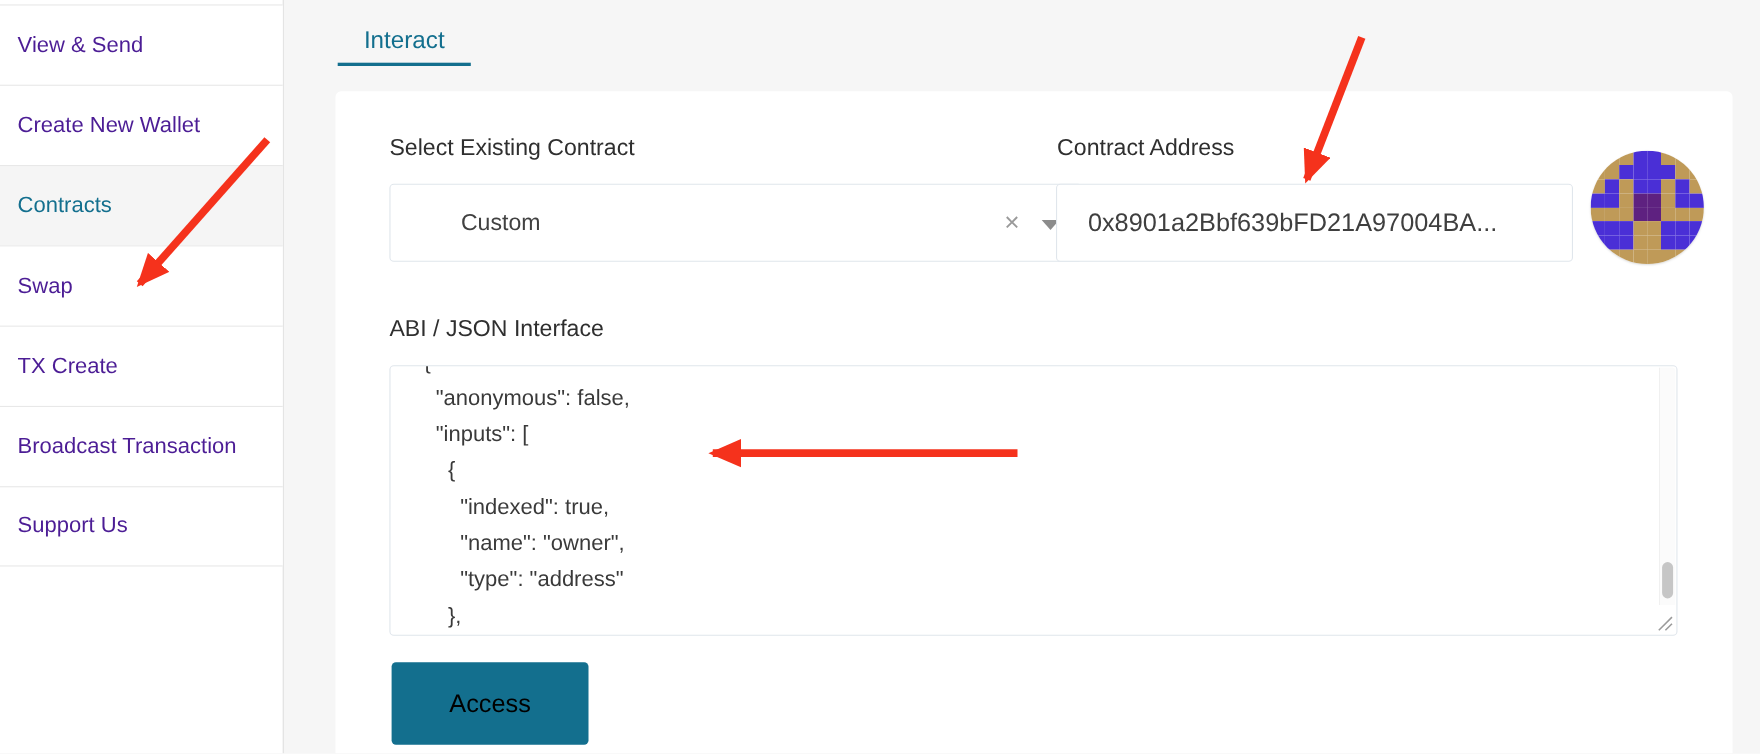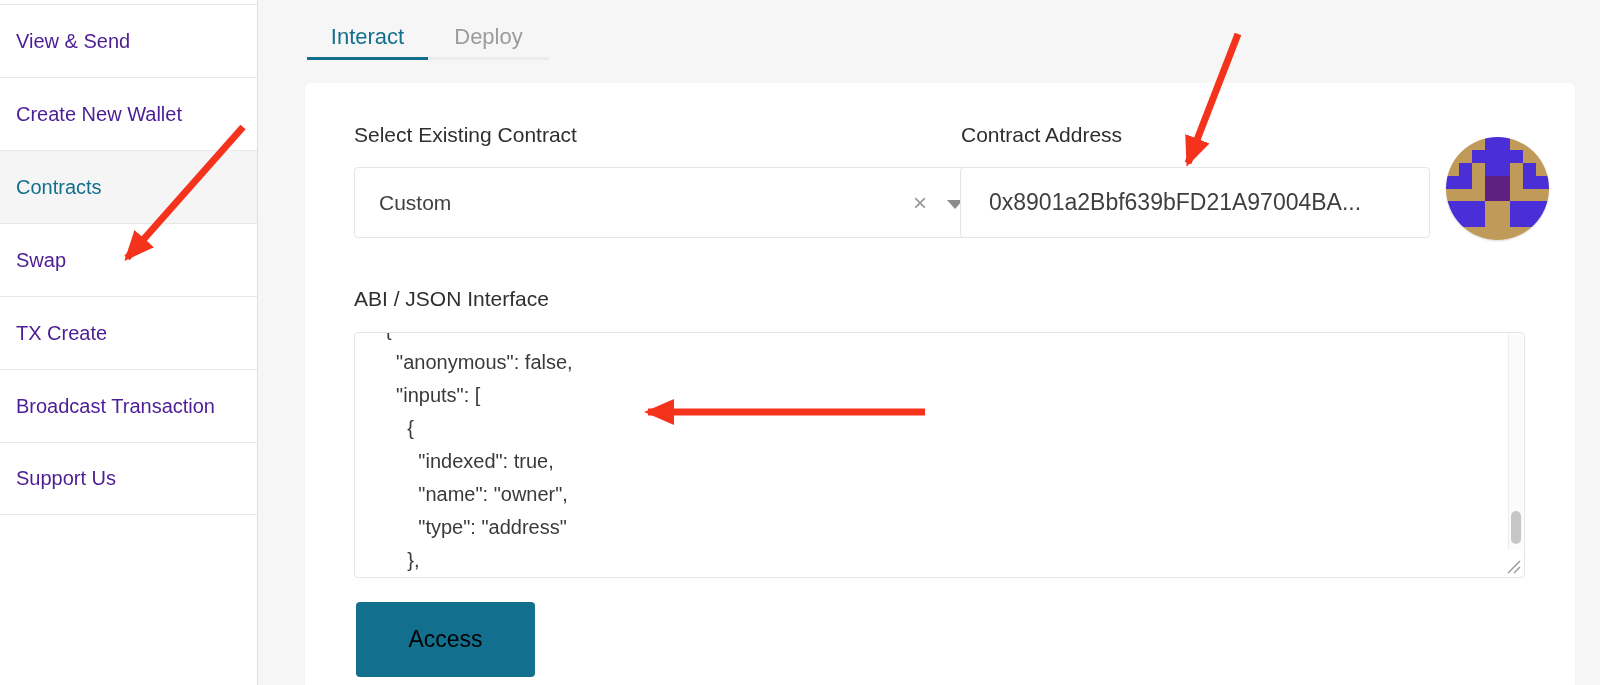"Deploy" div.tab { html: <div>Deploy</div> -> none }
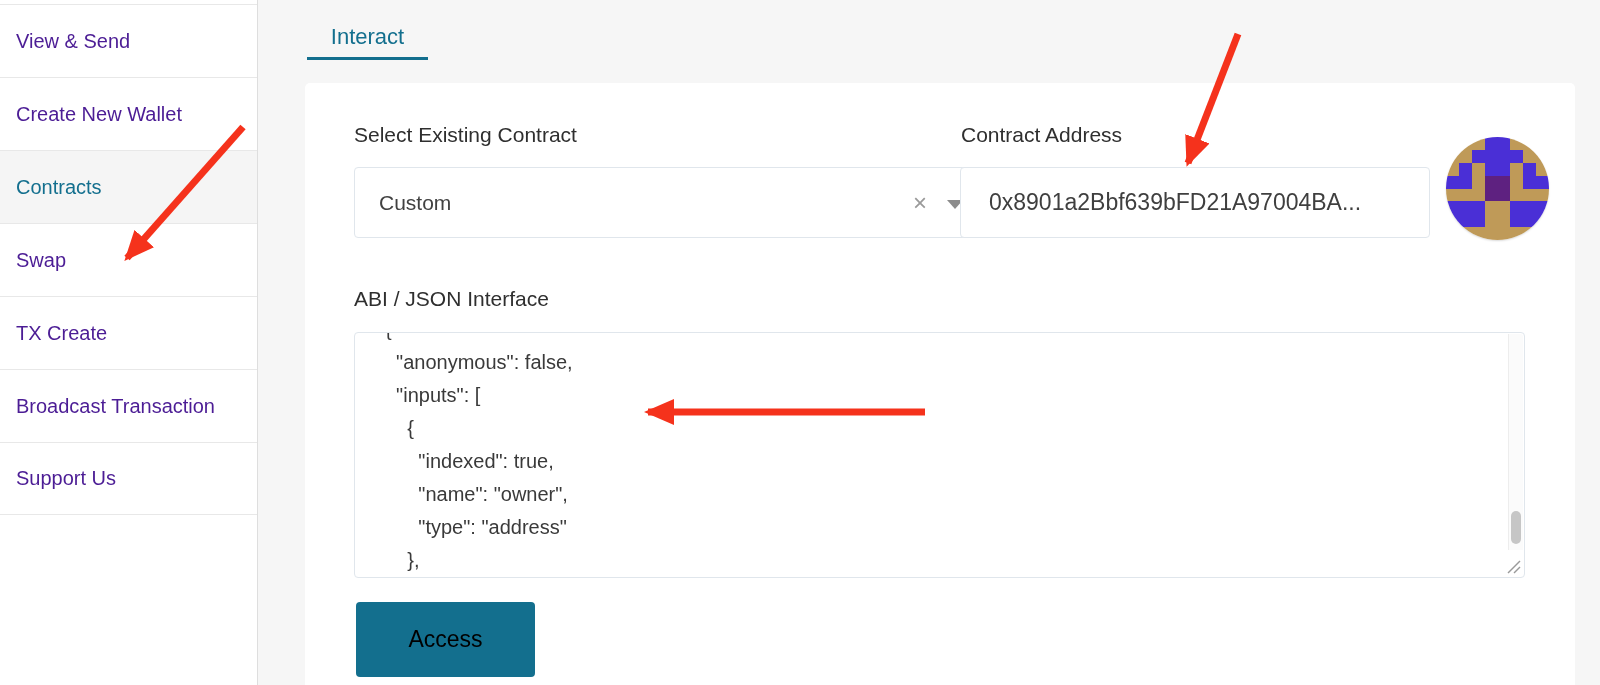"Custom" .select-box { padding-left: none -> 40px }
